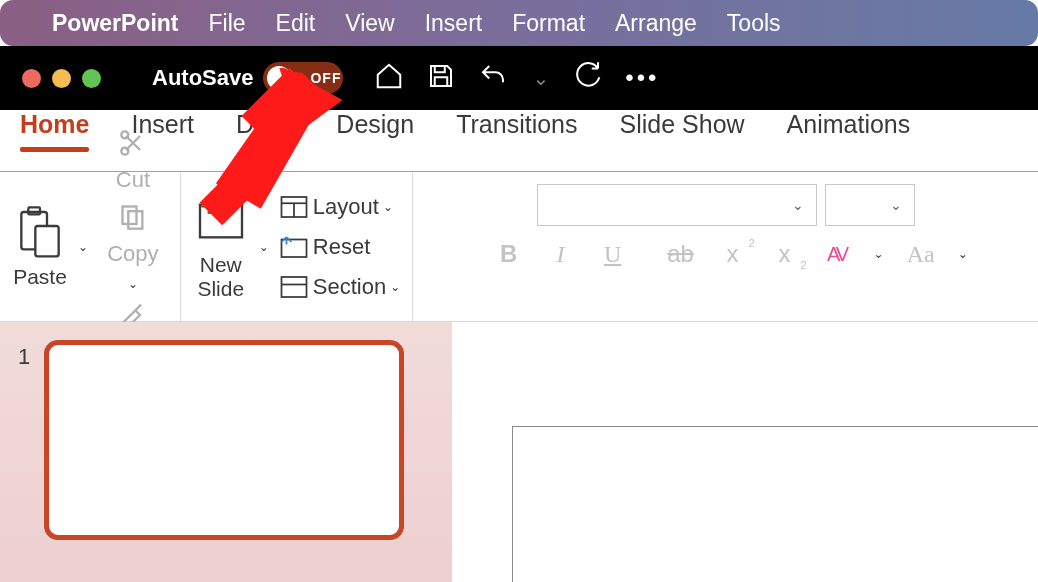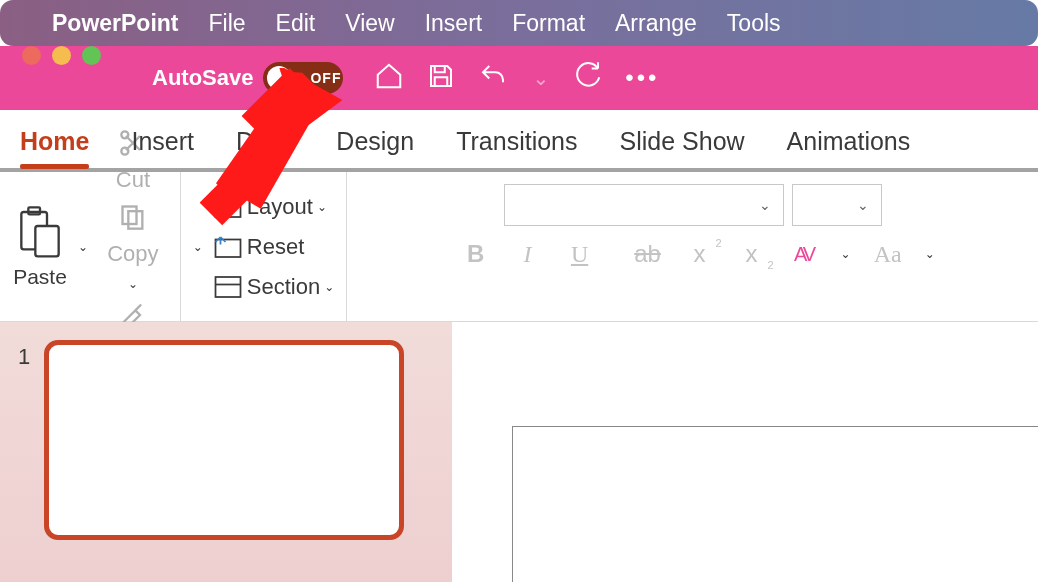"AutoSave" .titlebar { align-items: none -> center; background: #ec4899 -> #000000 }
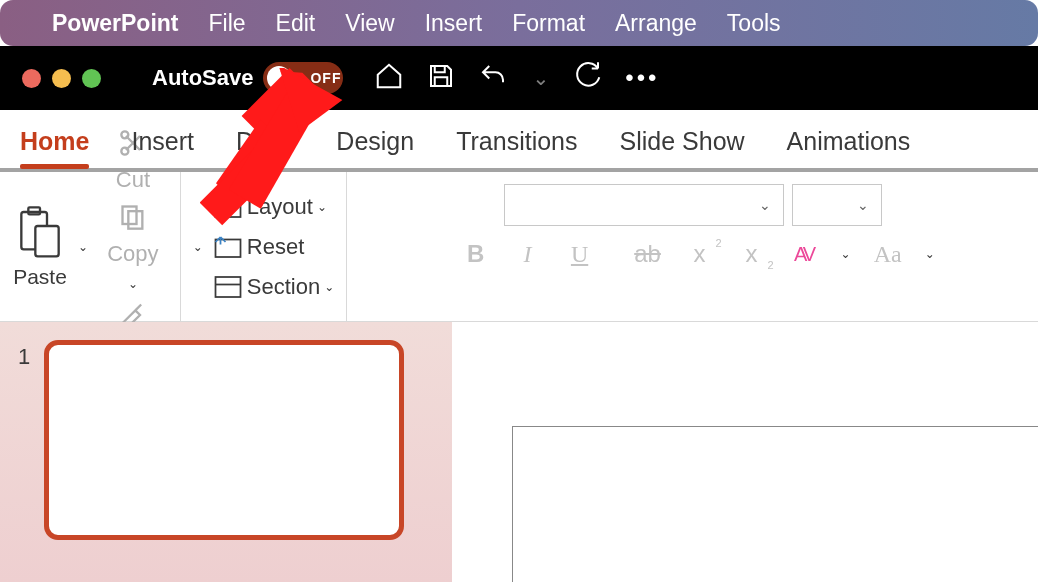"Home" .ribbon-tabs { align-items: flex-end -> flex-start; border-bottom: 4px solid #a3a3a3 -> 1px solid #a3a3a3 }
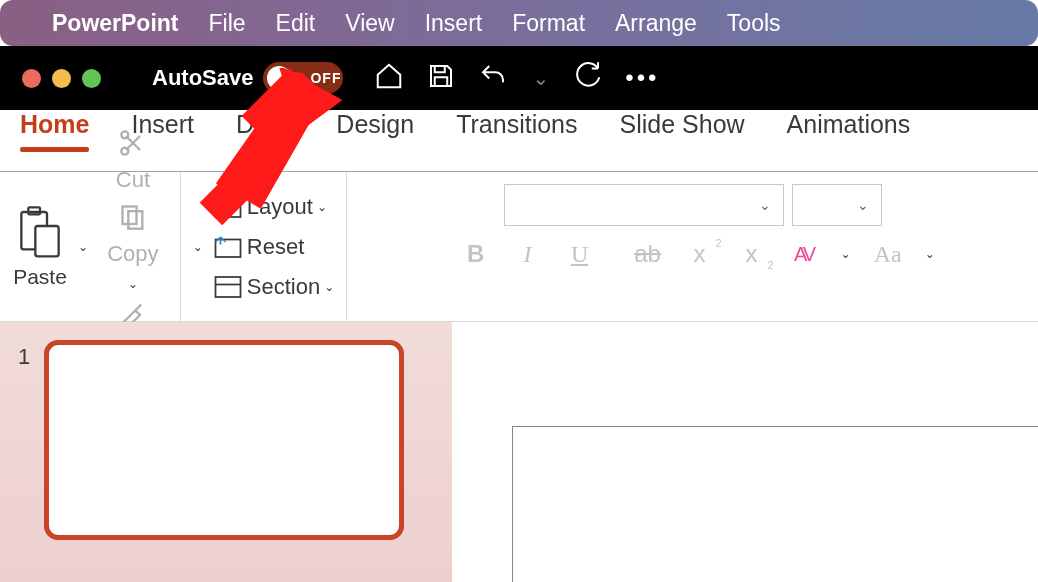"New" div.big-btn { html: none -> <div> <svg> <rect></rect> <line></line> <line></line> </svg> <span>New Slide</span> </div> }
